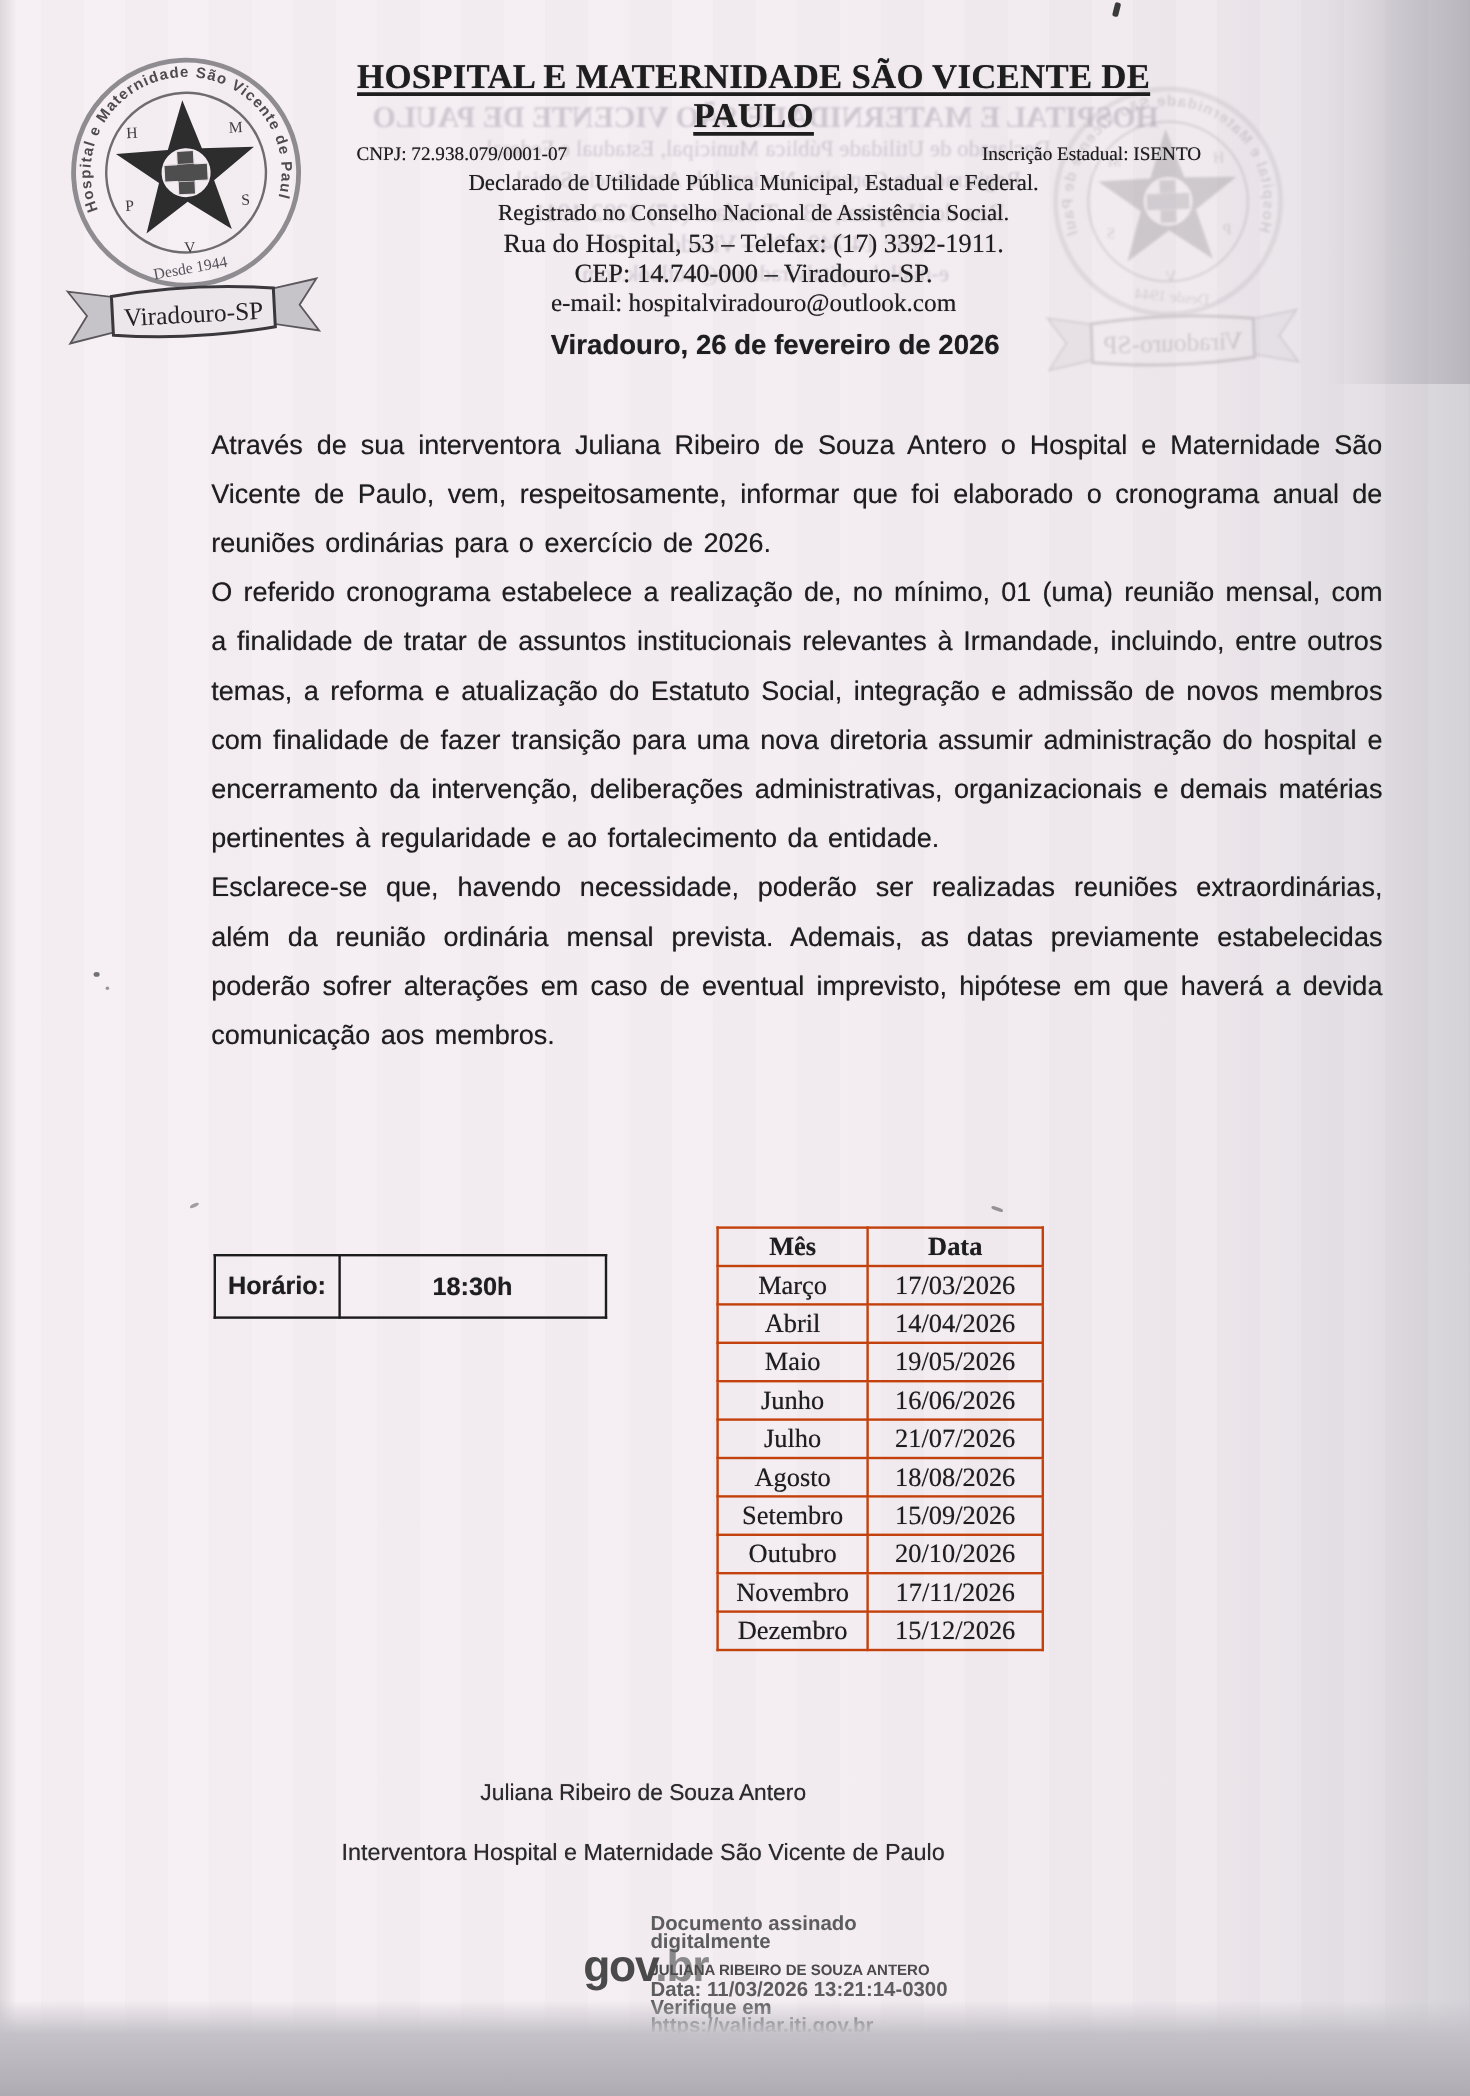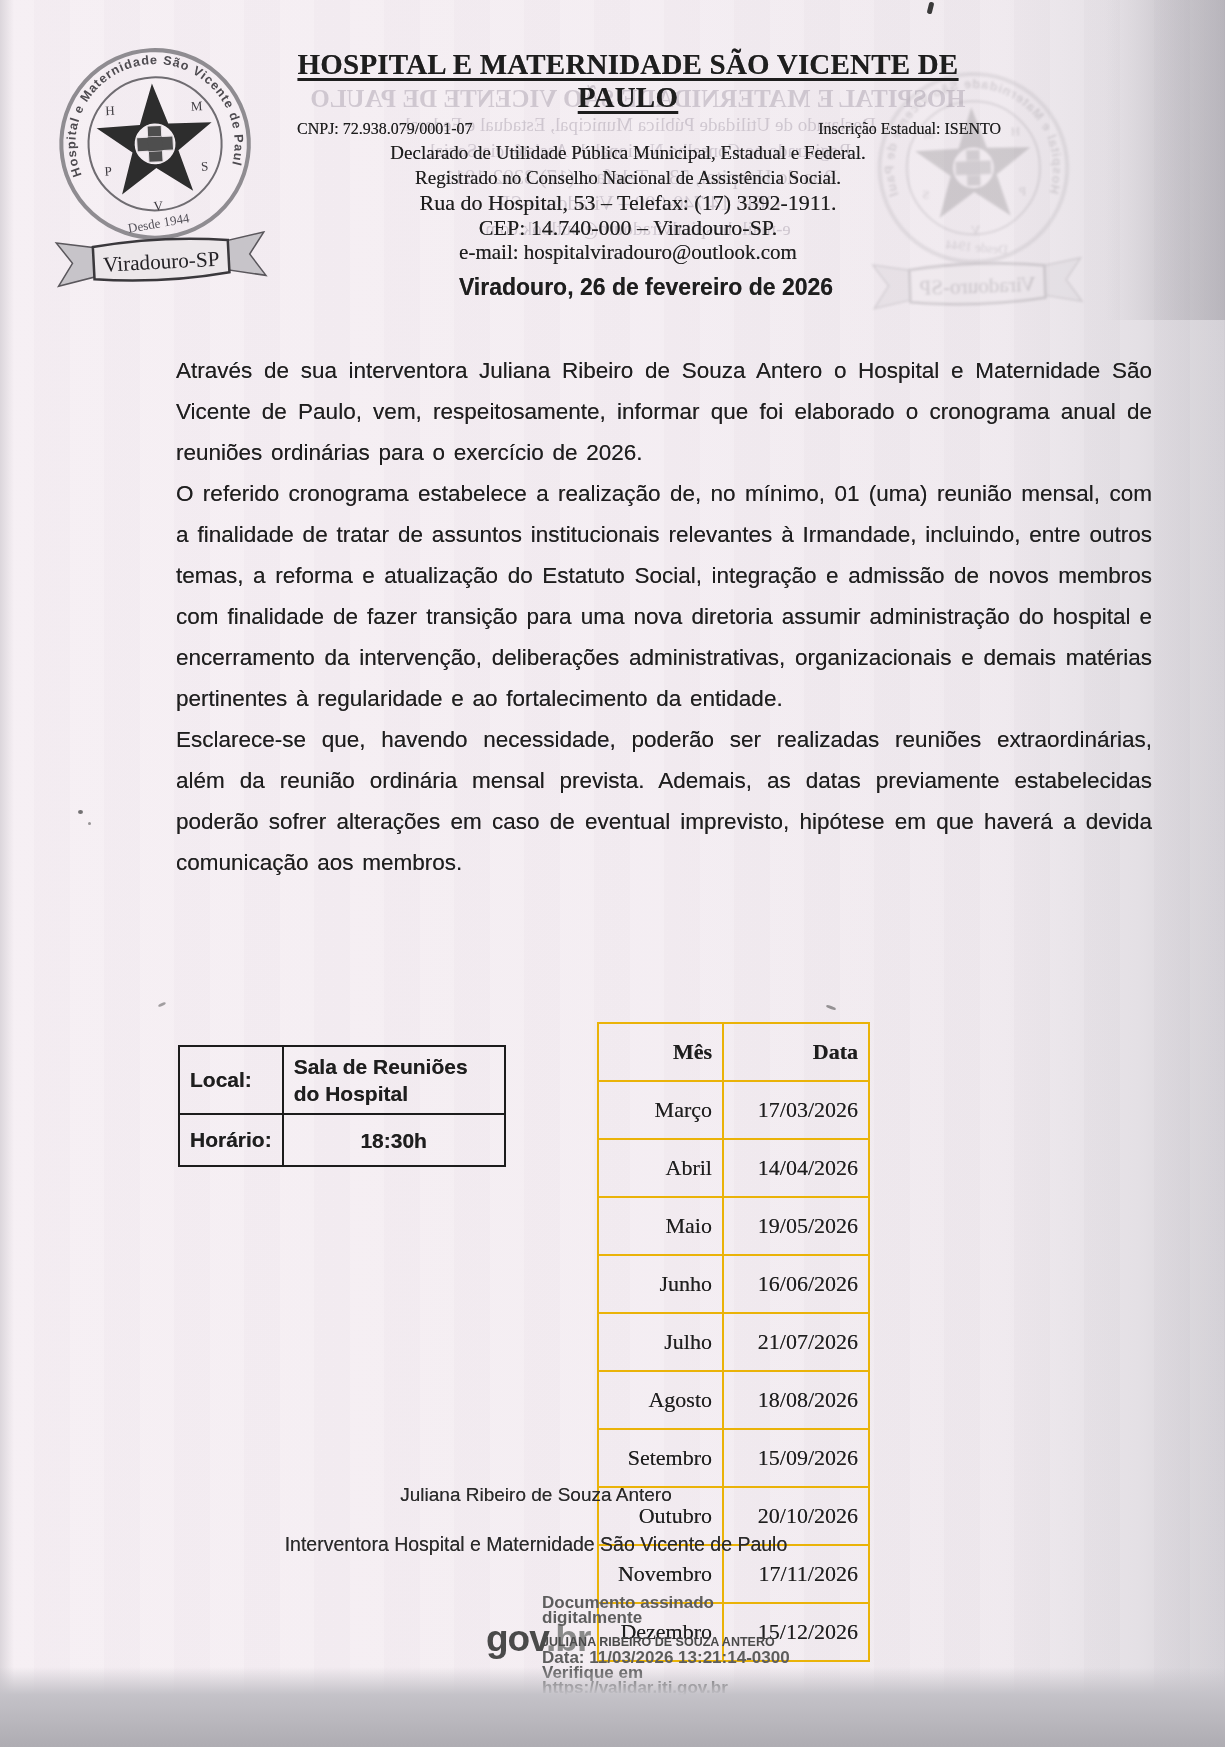"Mês" .sched-table td,.sched-table th { border: 2px solid #eab308 -> 2px solid #c2410c; padding: 14px 10px -> 1px 10px; text-align: right -> center }
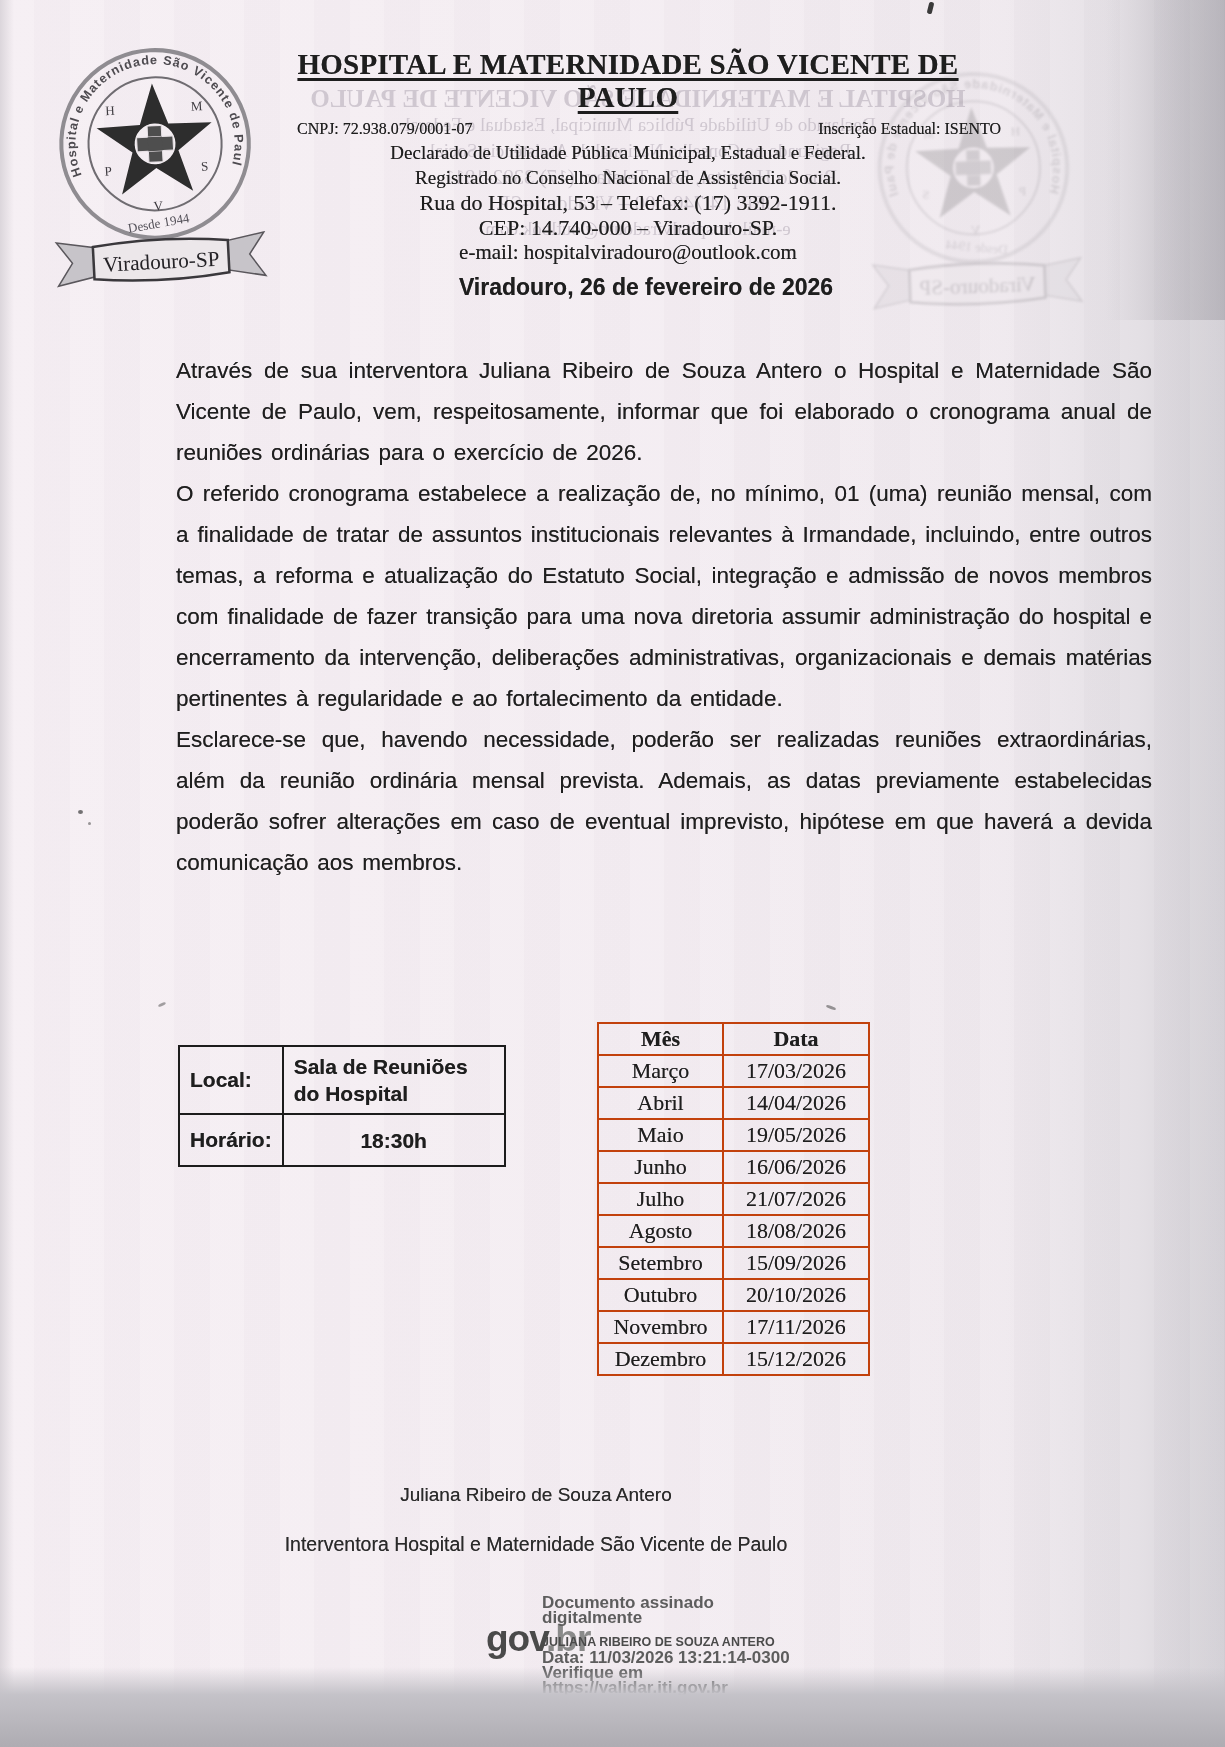"Local:" tr.r1 { html: <tr> <td>Local:</td> <td>Sala de Reuniões do Hospital</td> </tr> -> none }
